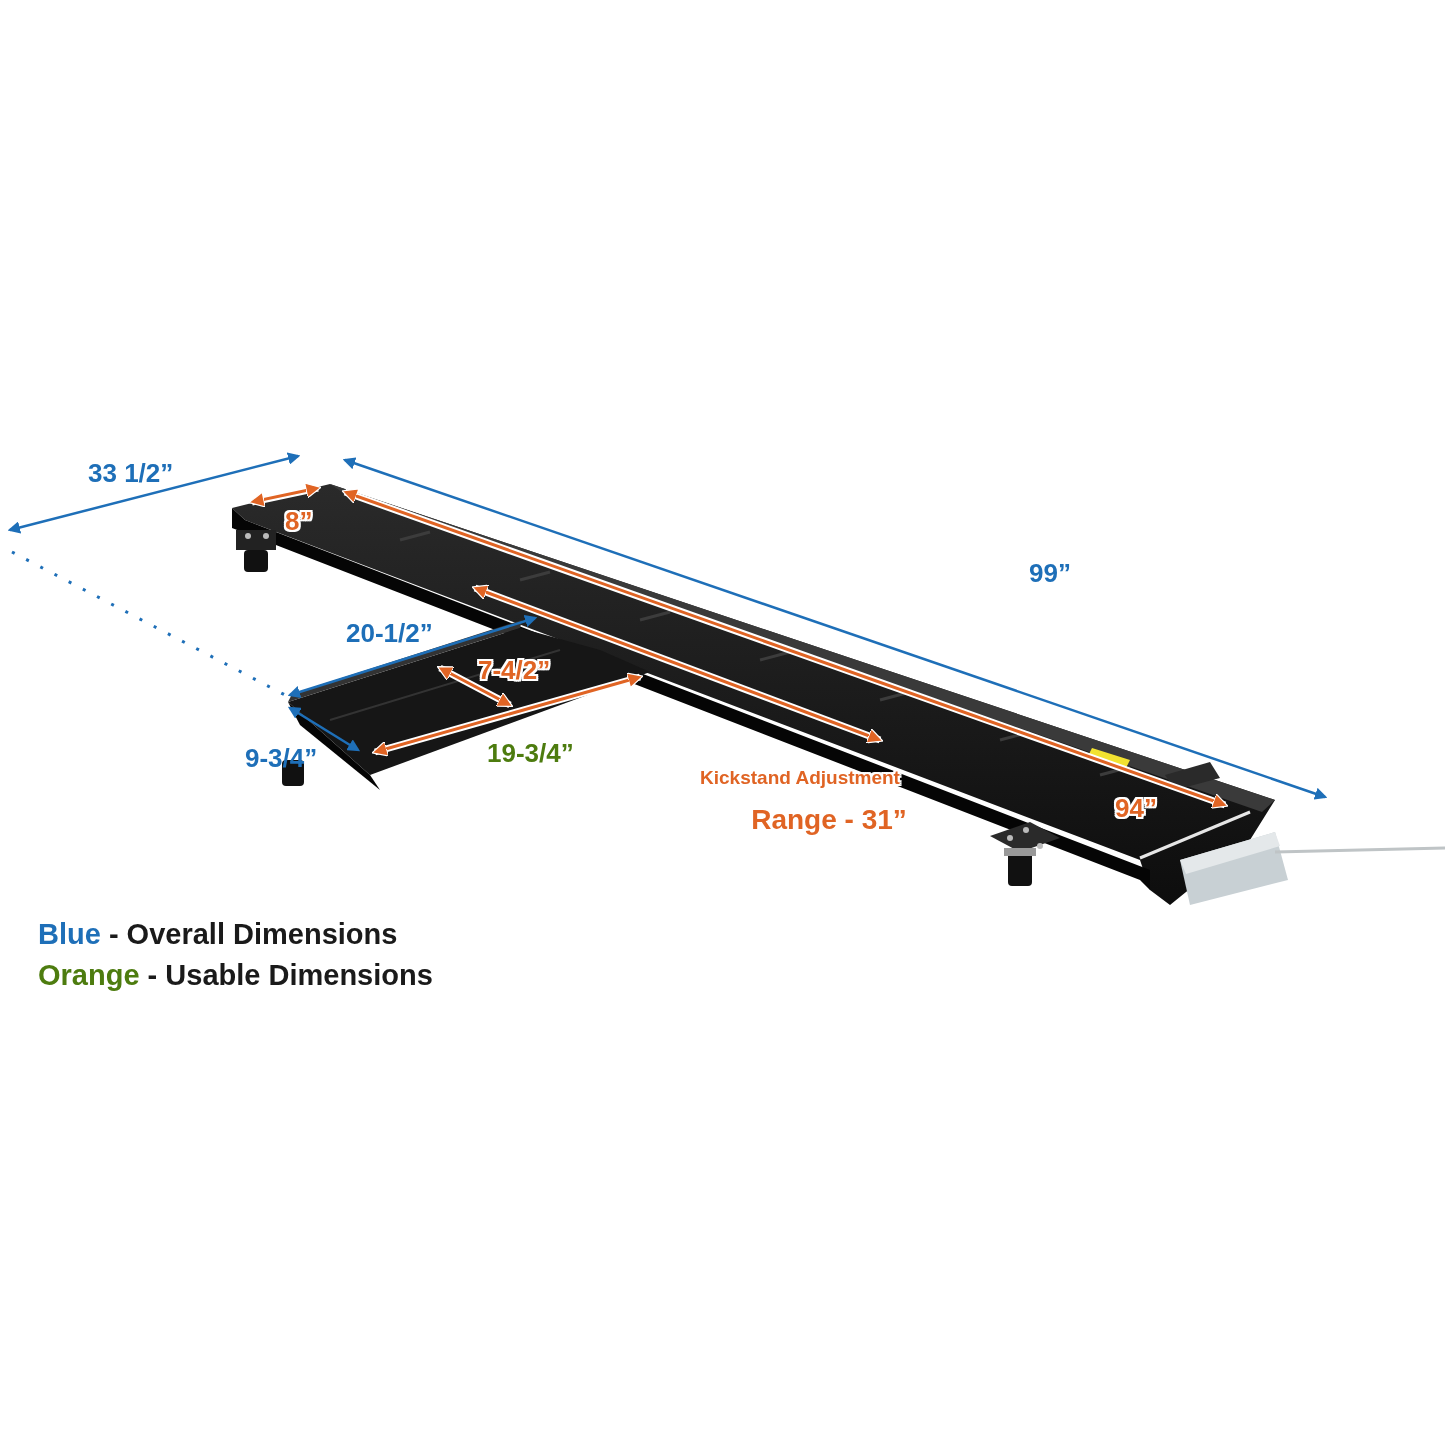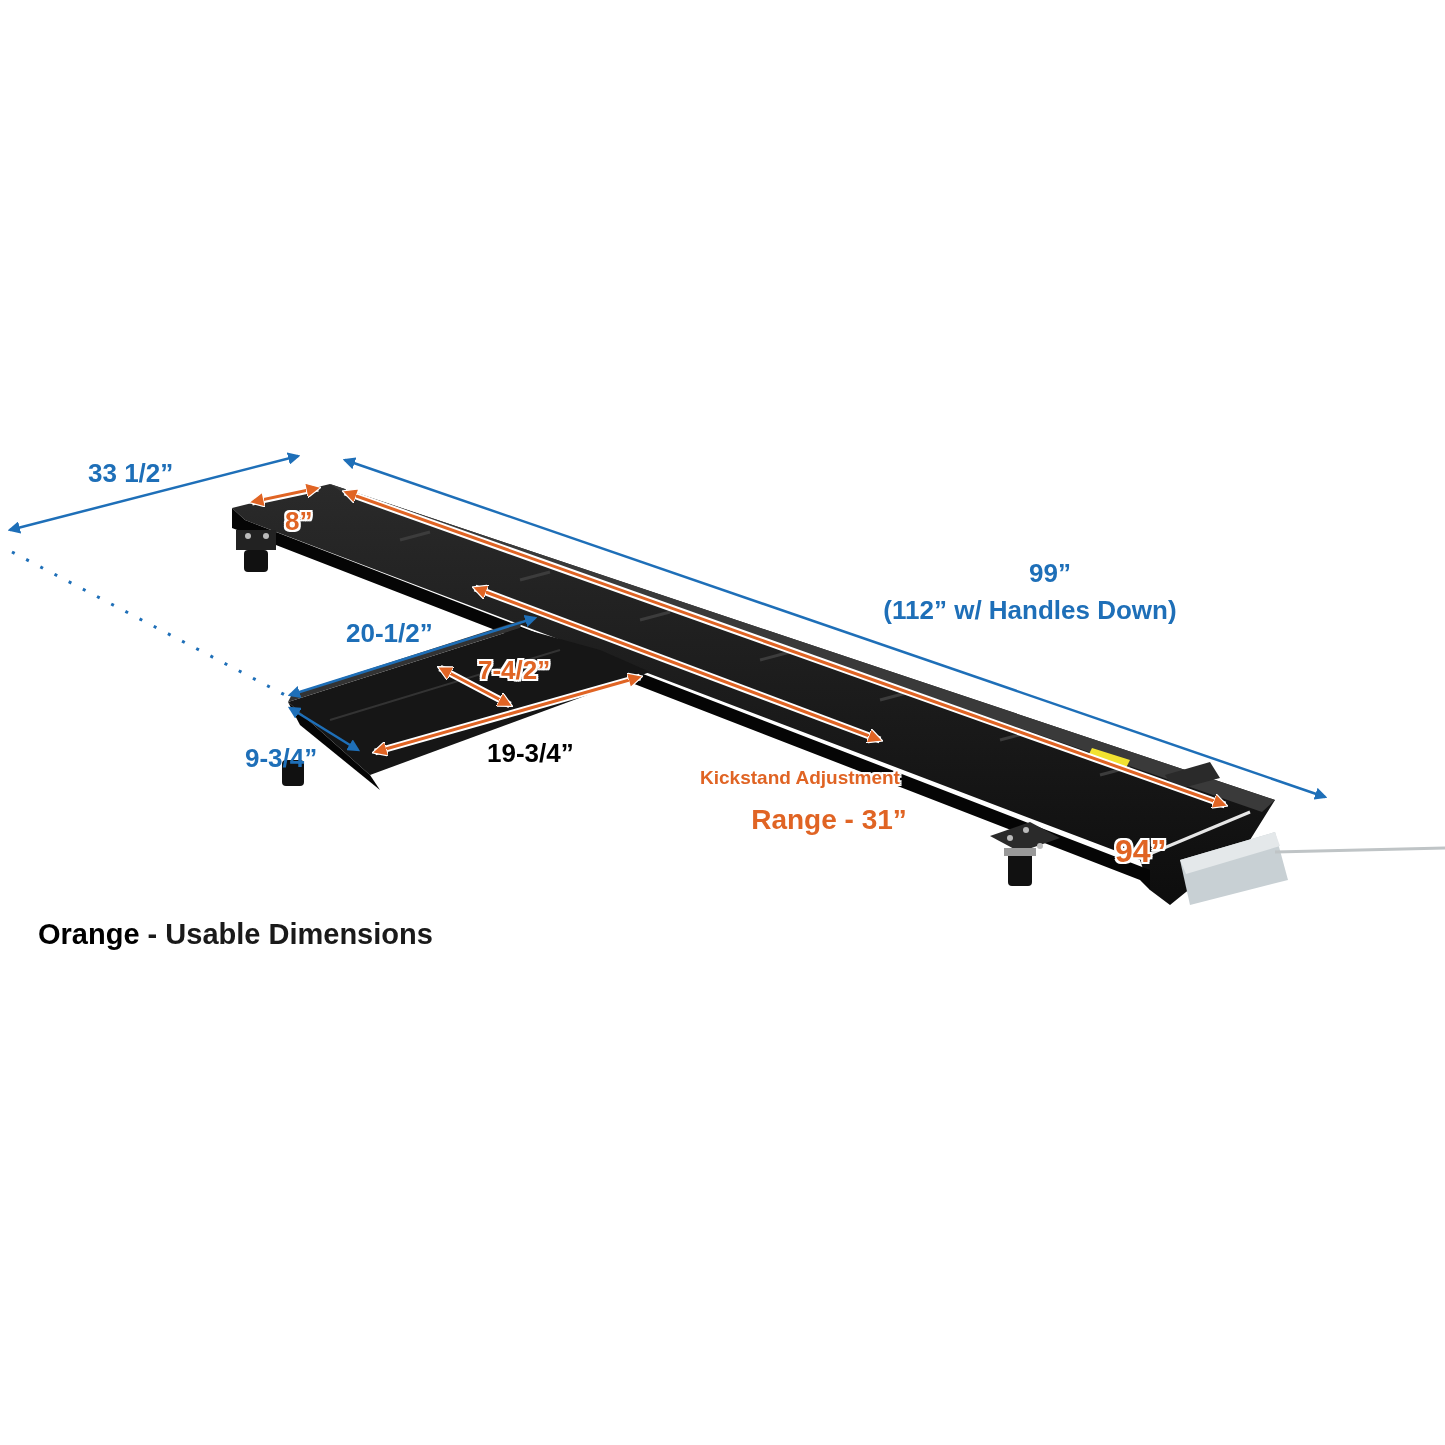"(112” w/ Handles Down)" div.lbl { html: <div>(112” w/ Handles Down)</div> -> none }
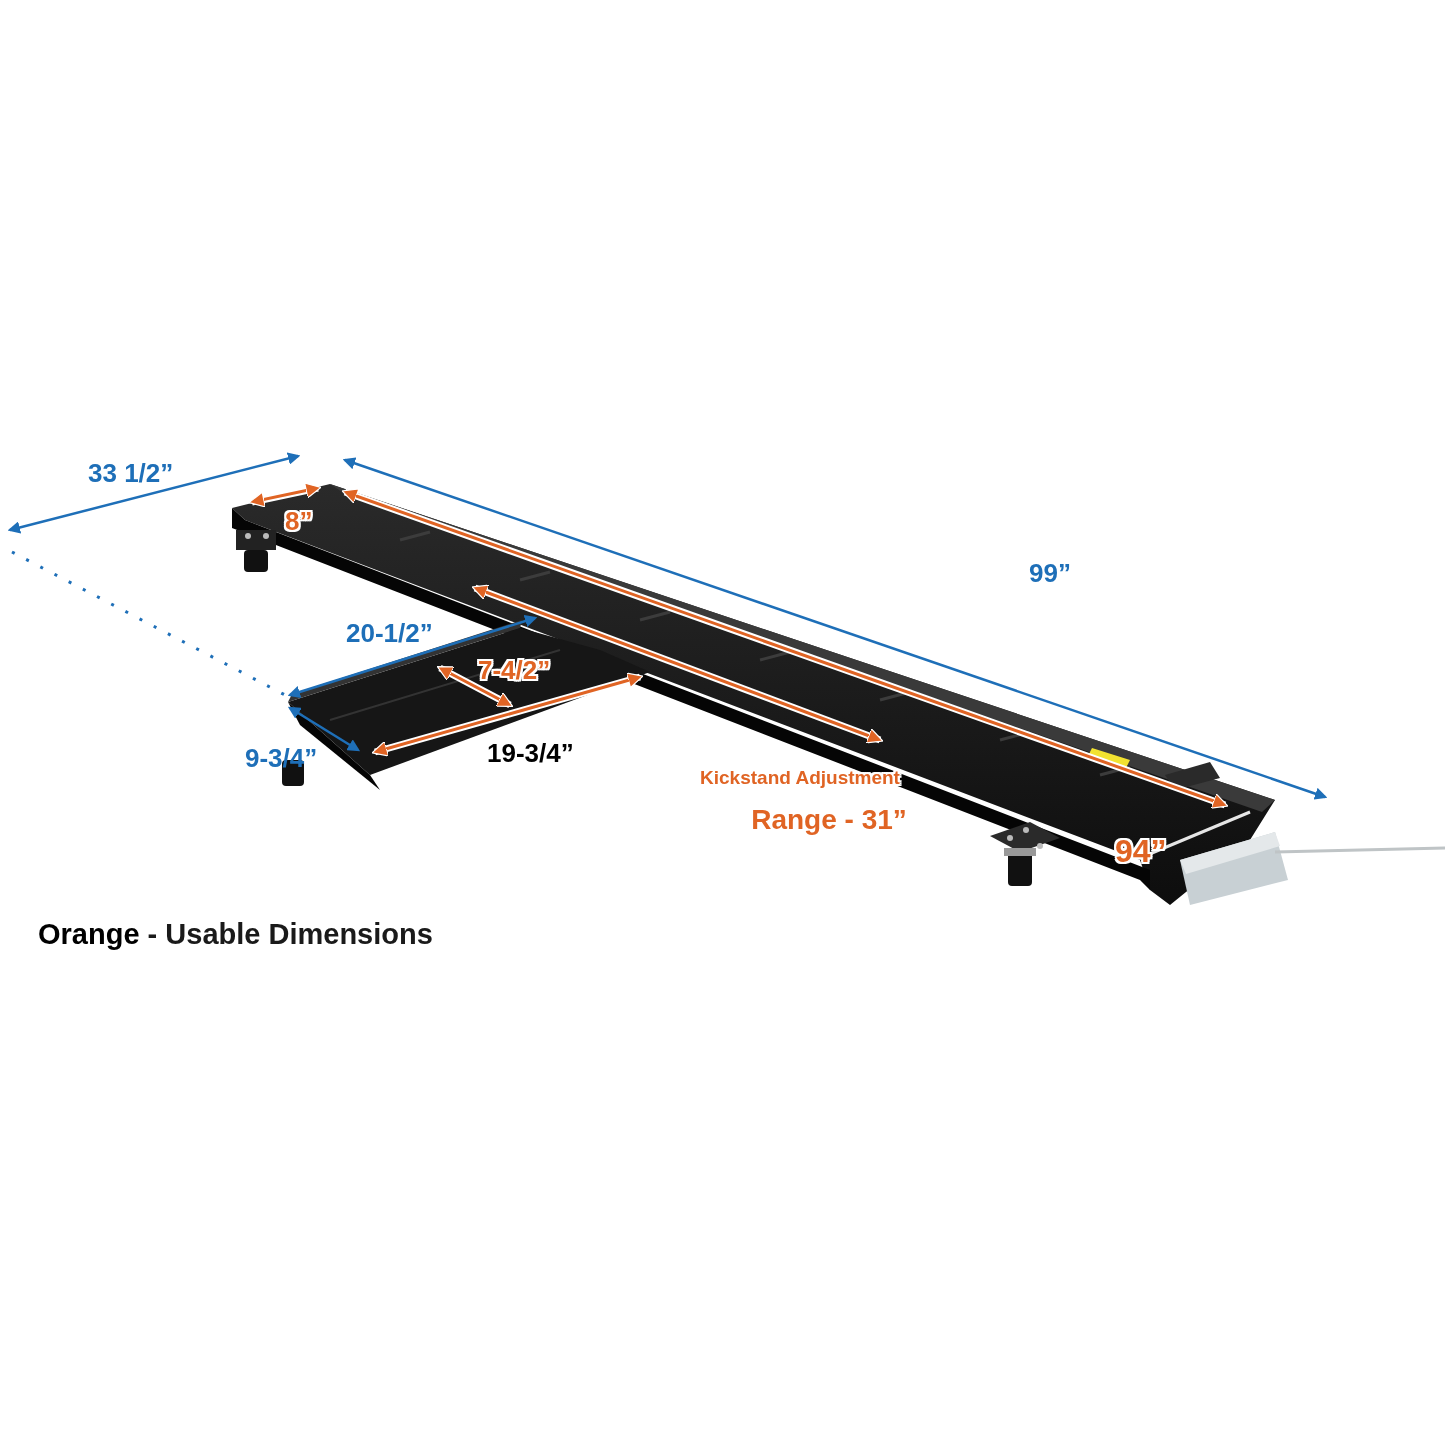"19-3/4”" .orange { color: #000000 -> #4d7c0f }
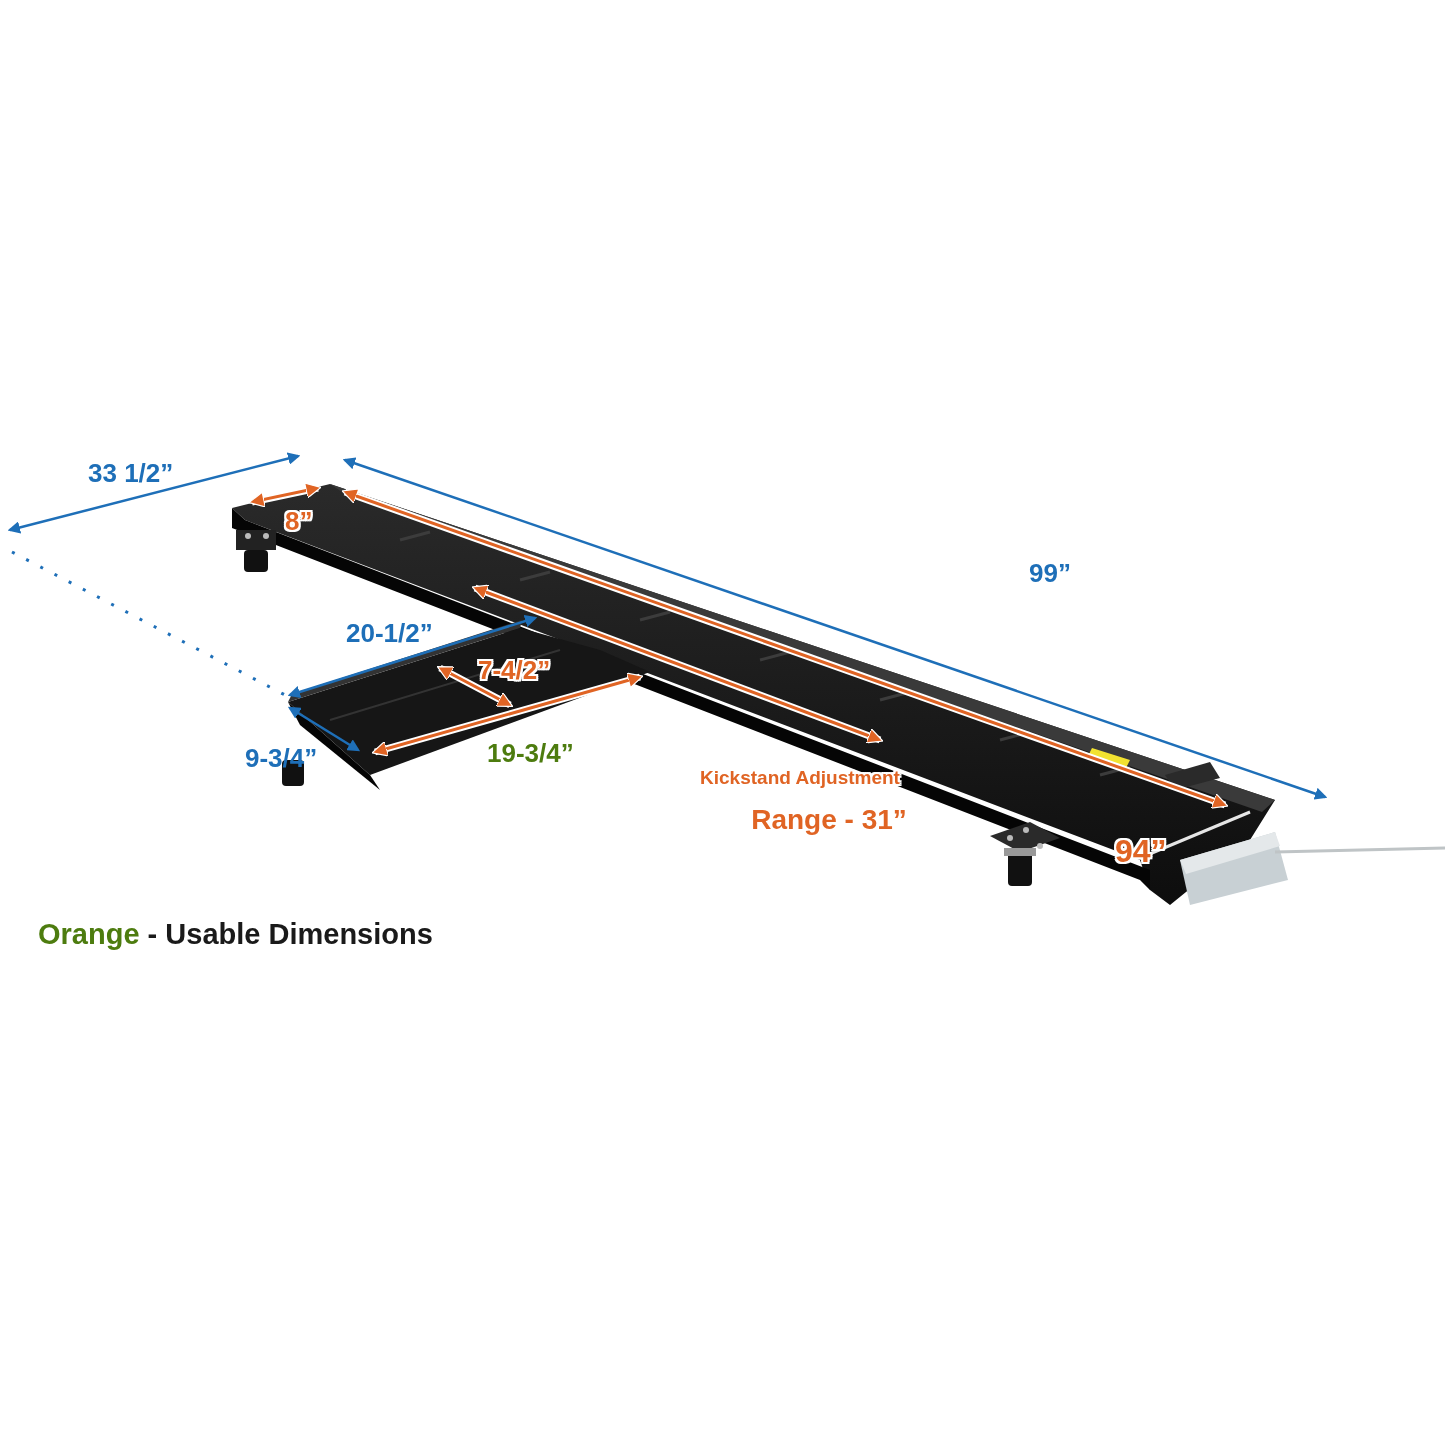"94”" div.lbl { font-size: 32px -> 26px; top: 835px -> 795px }
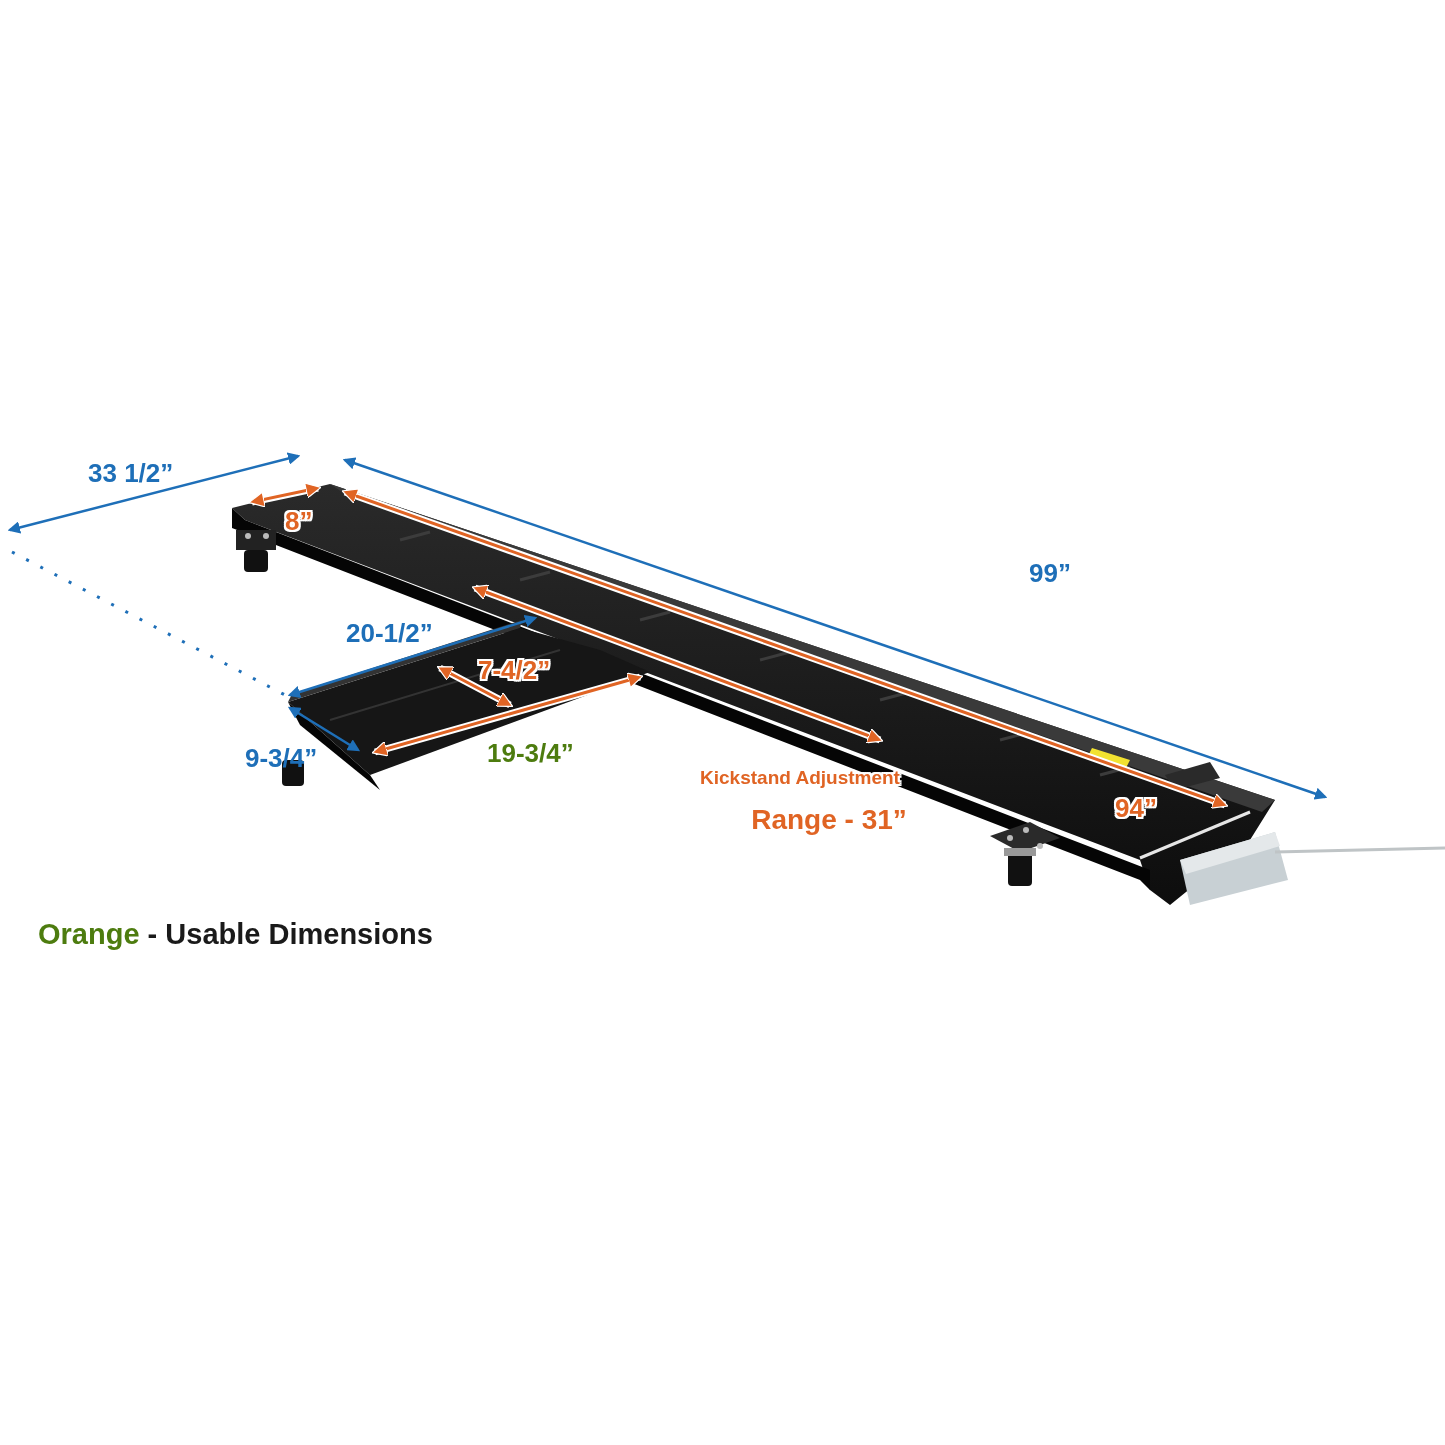"Blue - Overall Dimensions" div.row { html: none -> <div> <span>Blue</span> <span>- Overall Dimensions</span> </div> }
